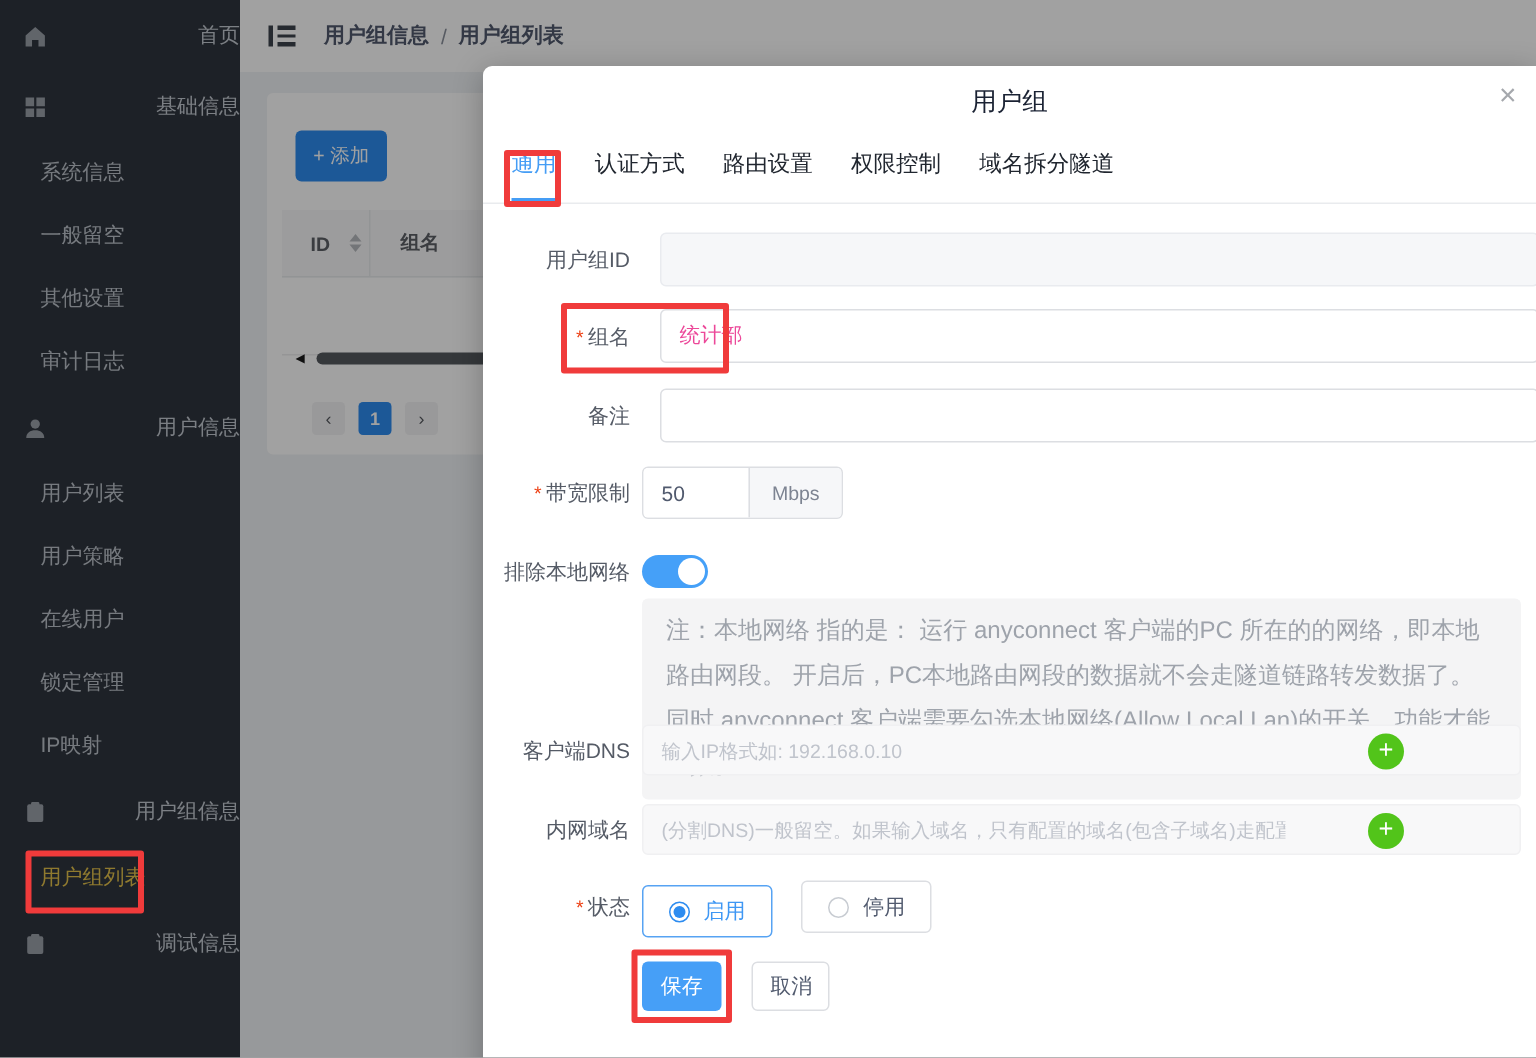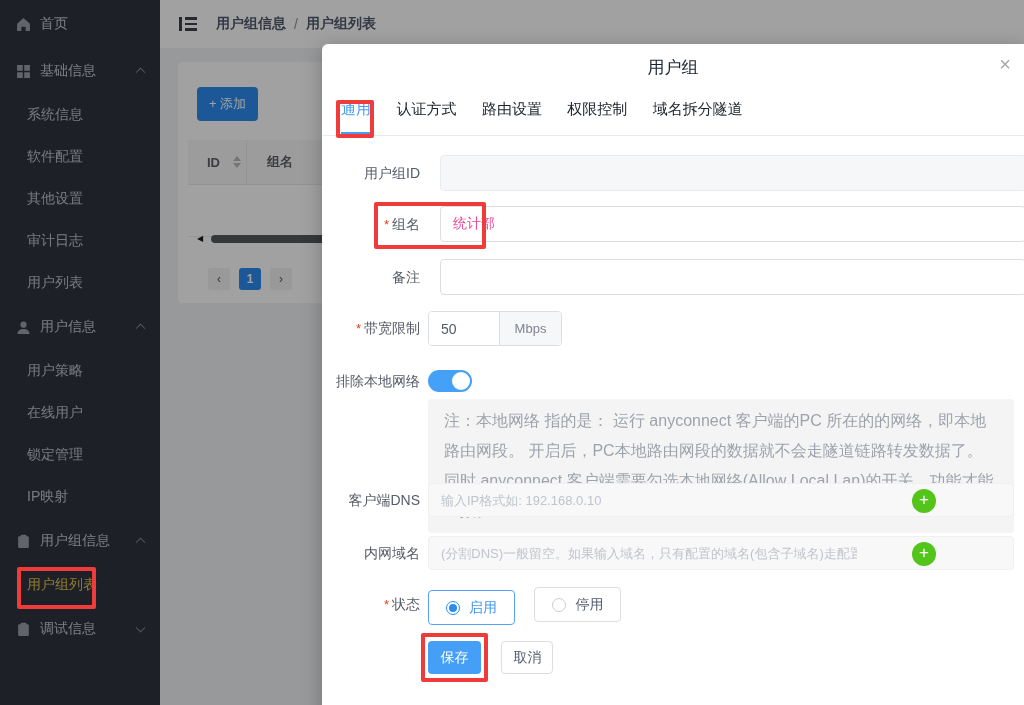"首页" .s-item { justify-content: none -> space-between }
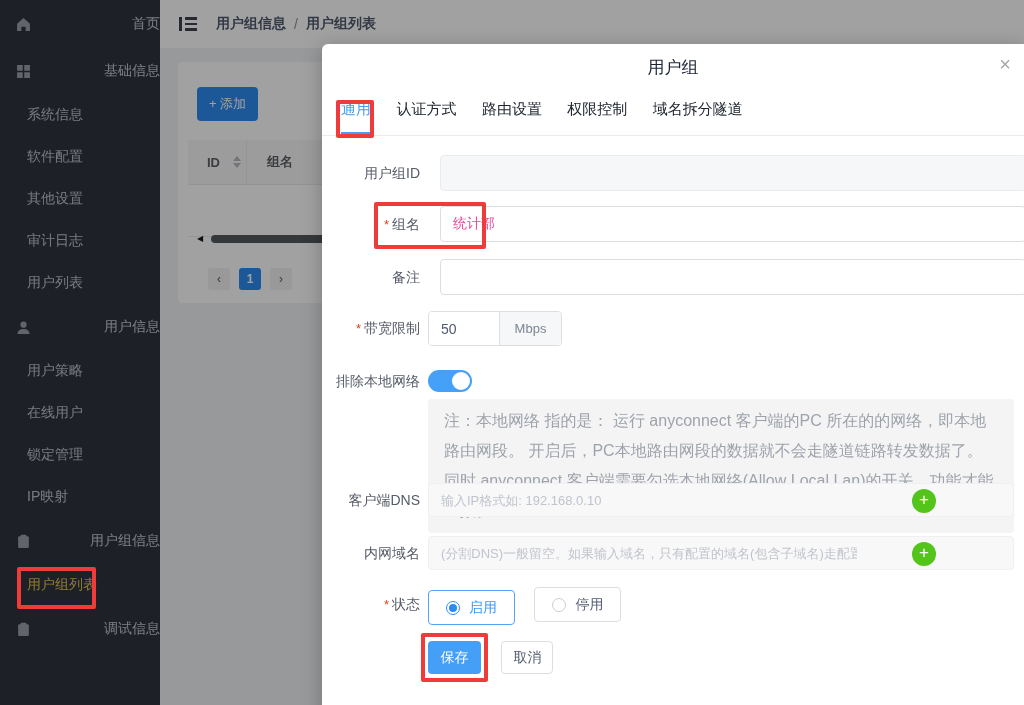"软件配置" span { text: 软件配置 -> 一般留空 }
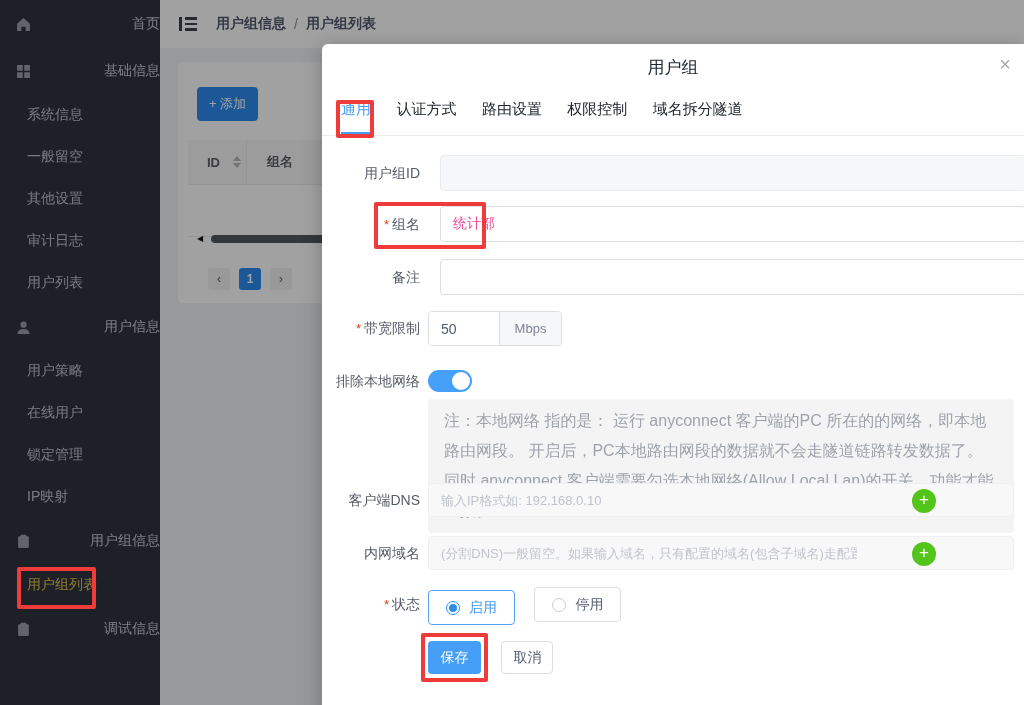"用户列表" div.s-item { order: before "用户信息" -> after "用户信息" }
